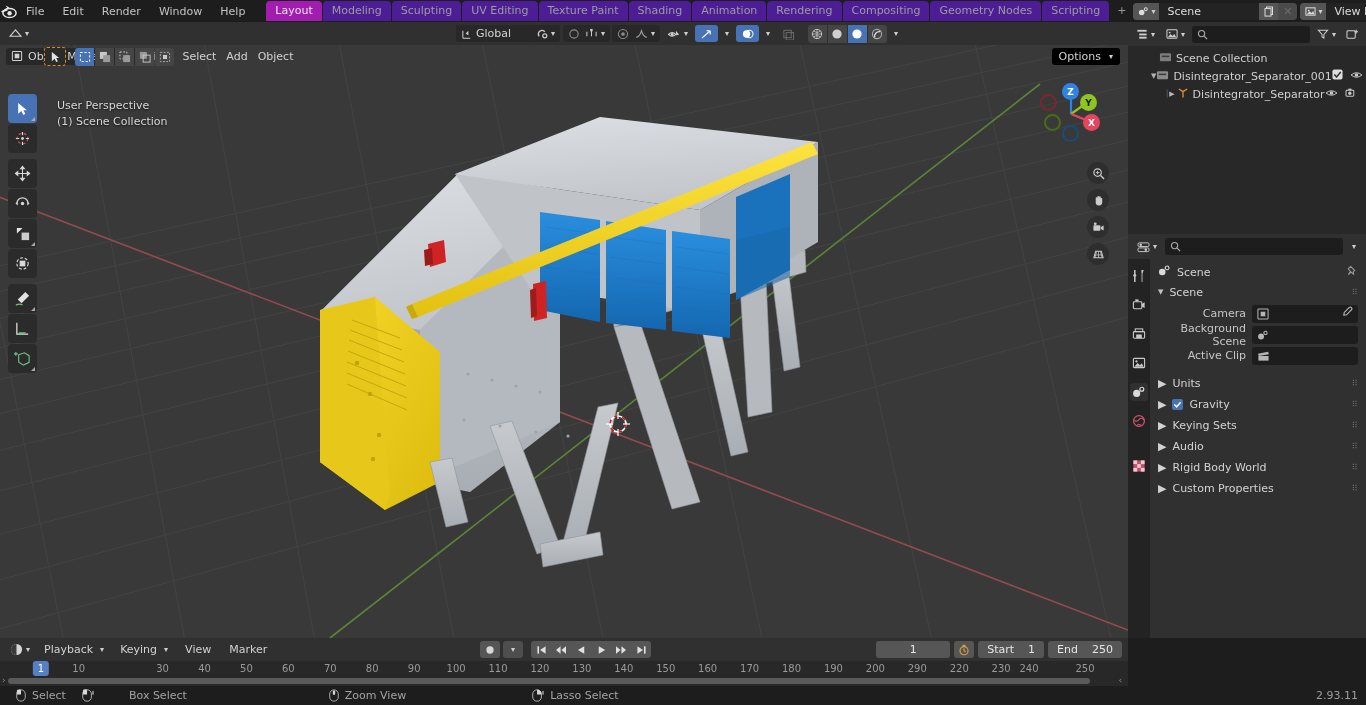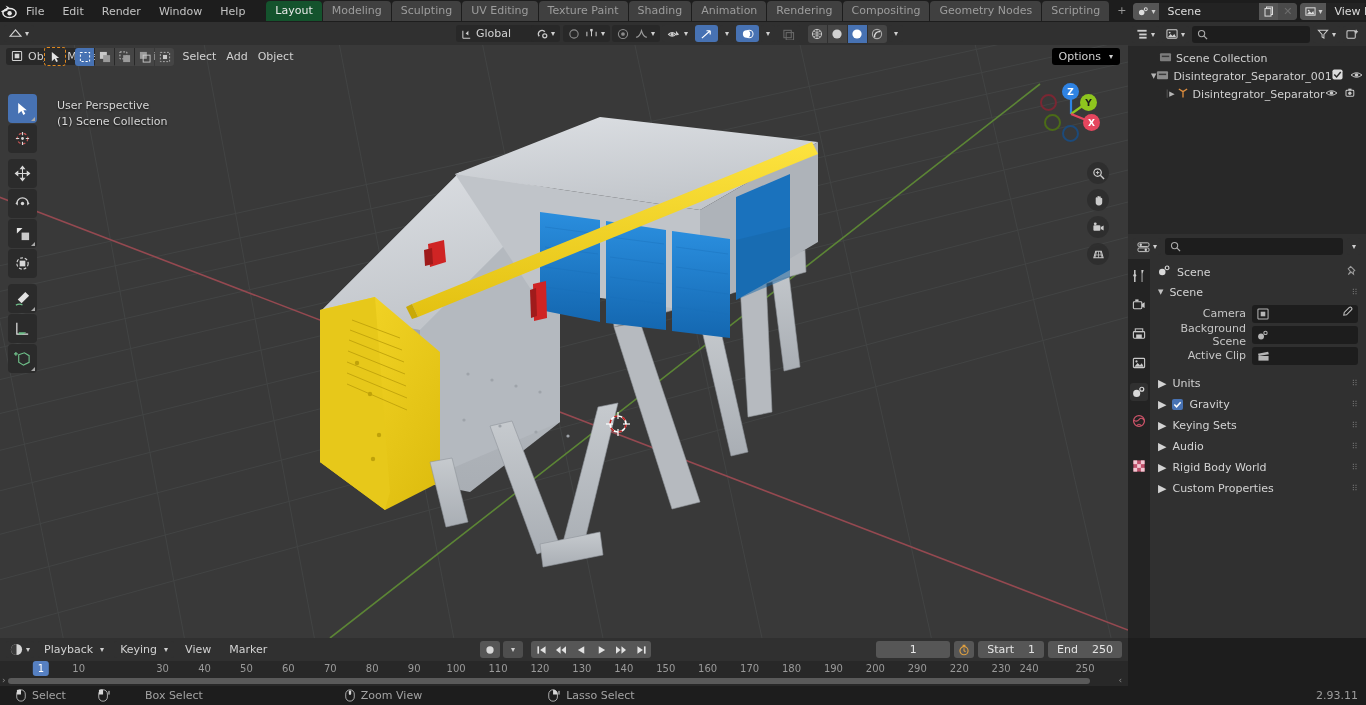"Layout" .wstab.active { background: #14532d -> #a21caf }
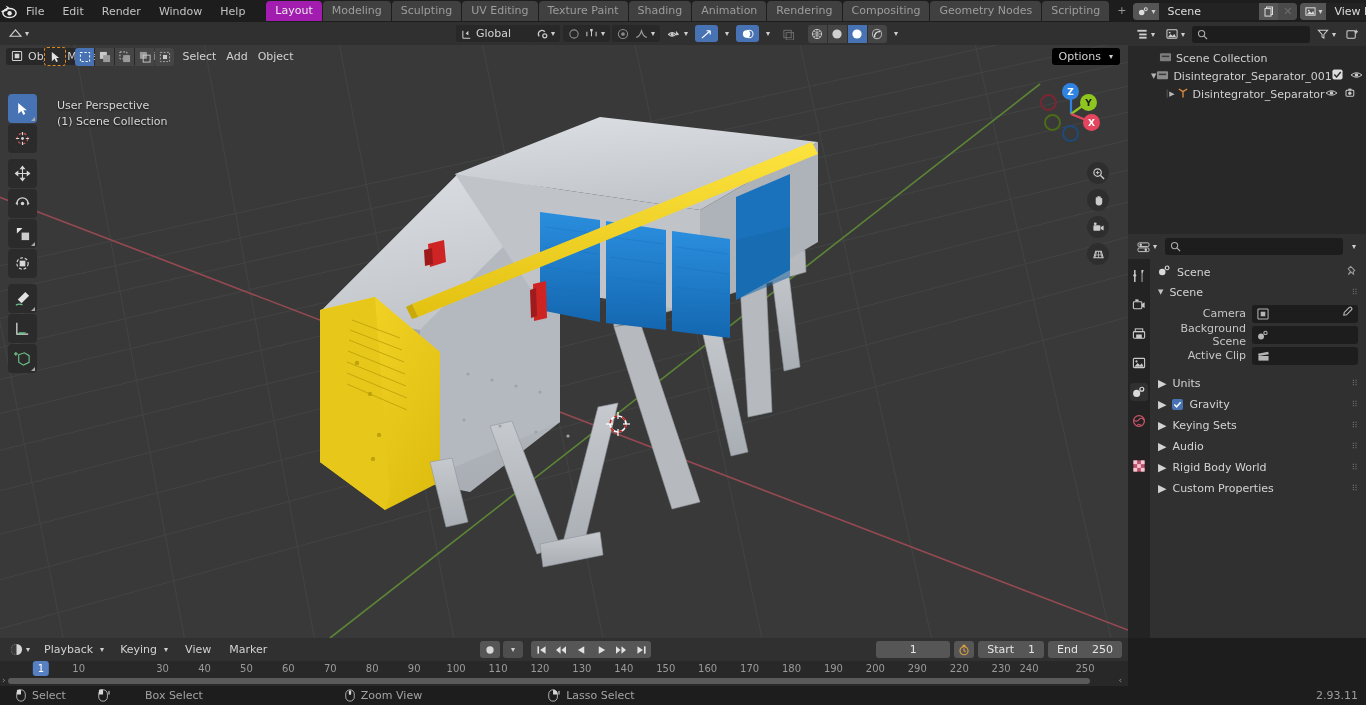"Modeling" .wstab { background: #404040 -> #4c1d95 }
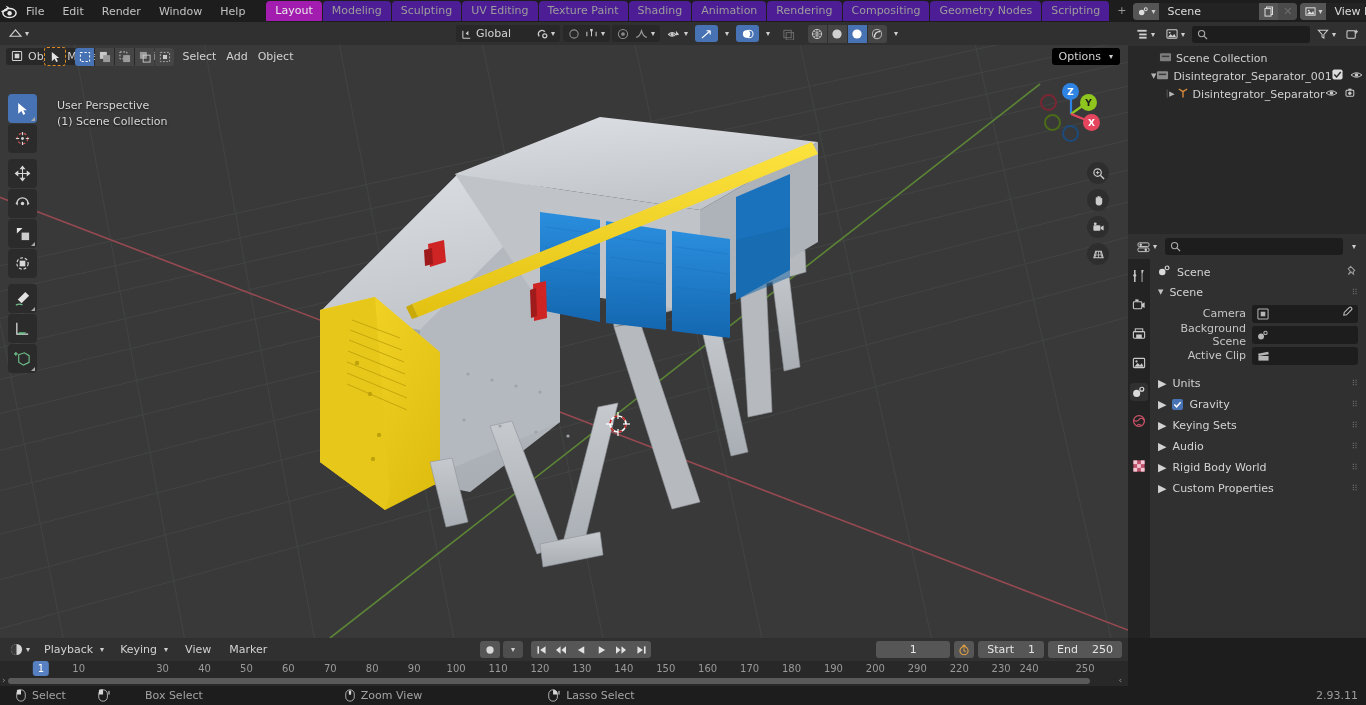"Box Select" span.status-item { margin-left: 32px -> 16px }
